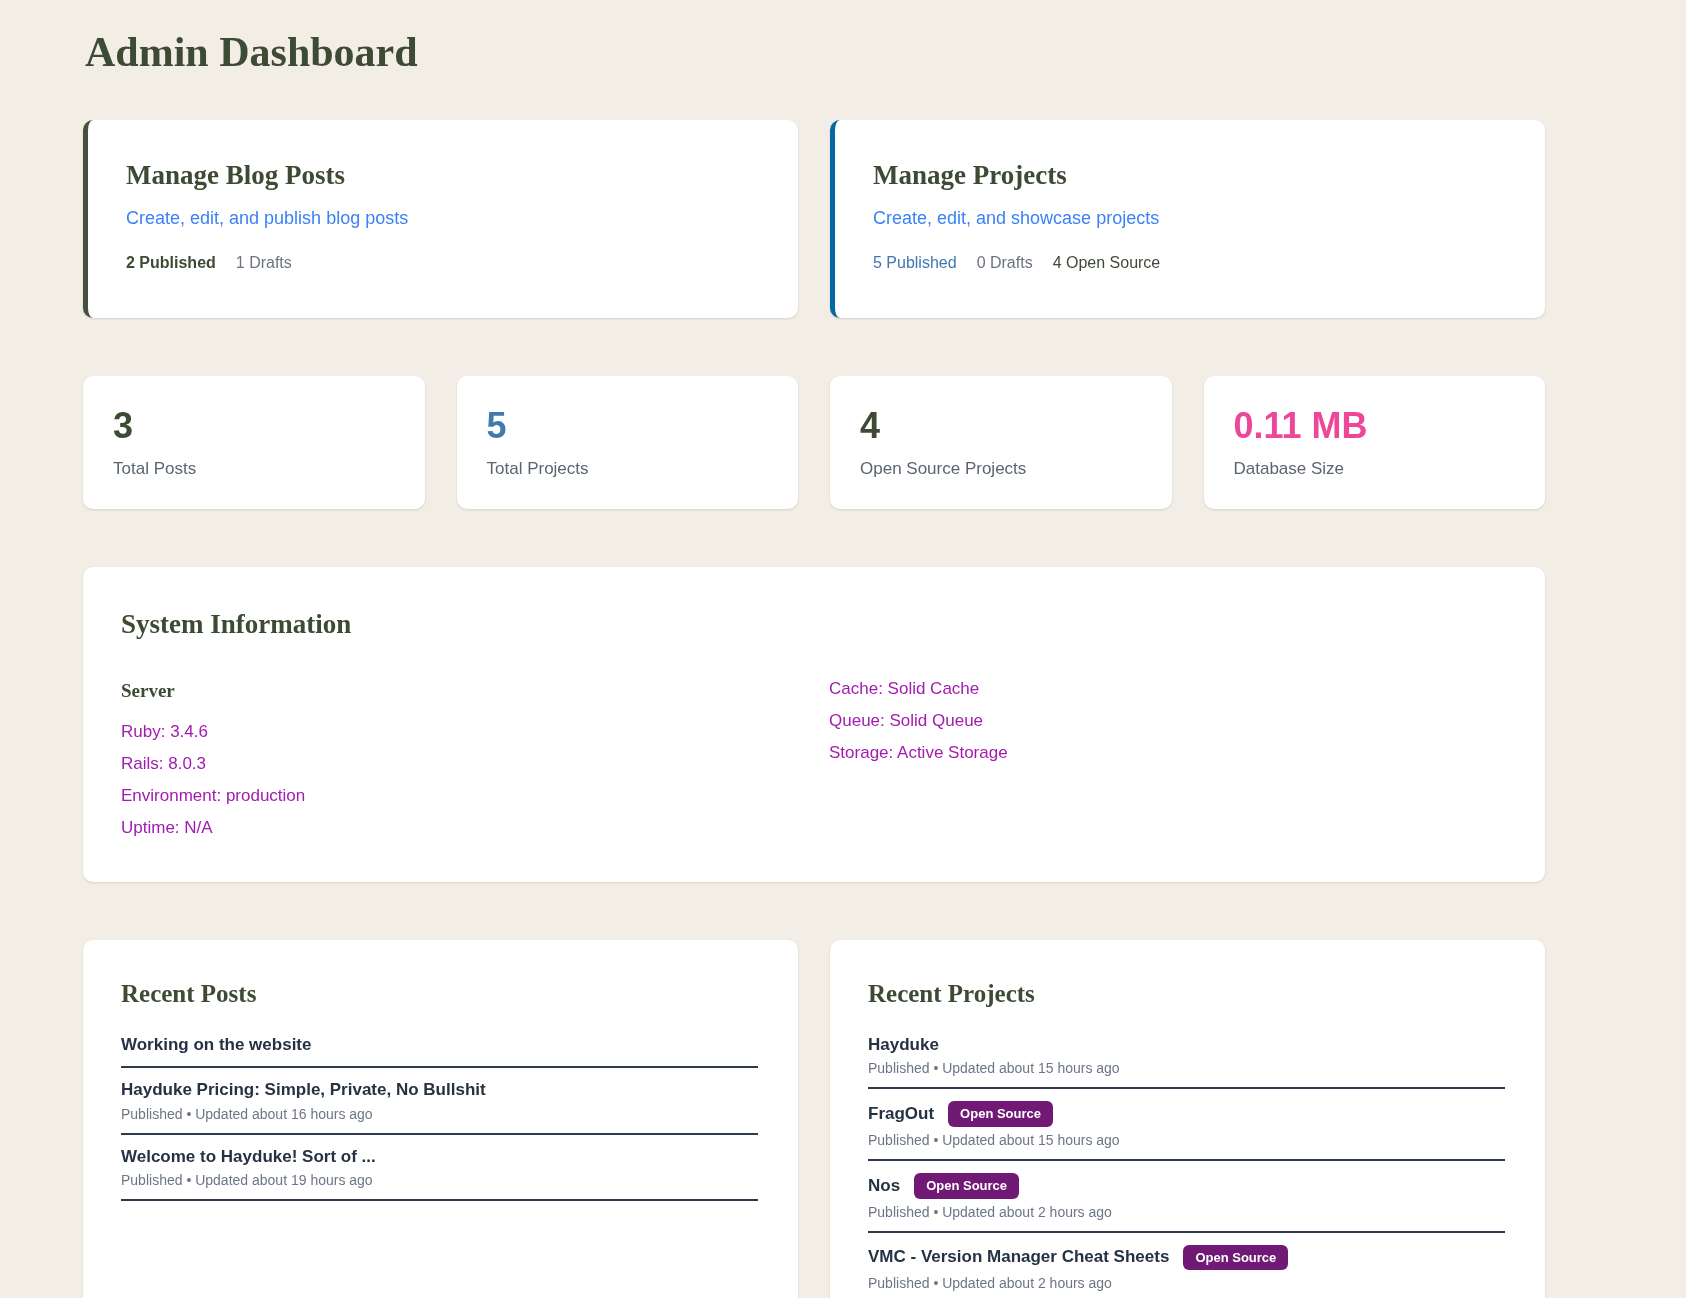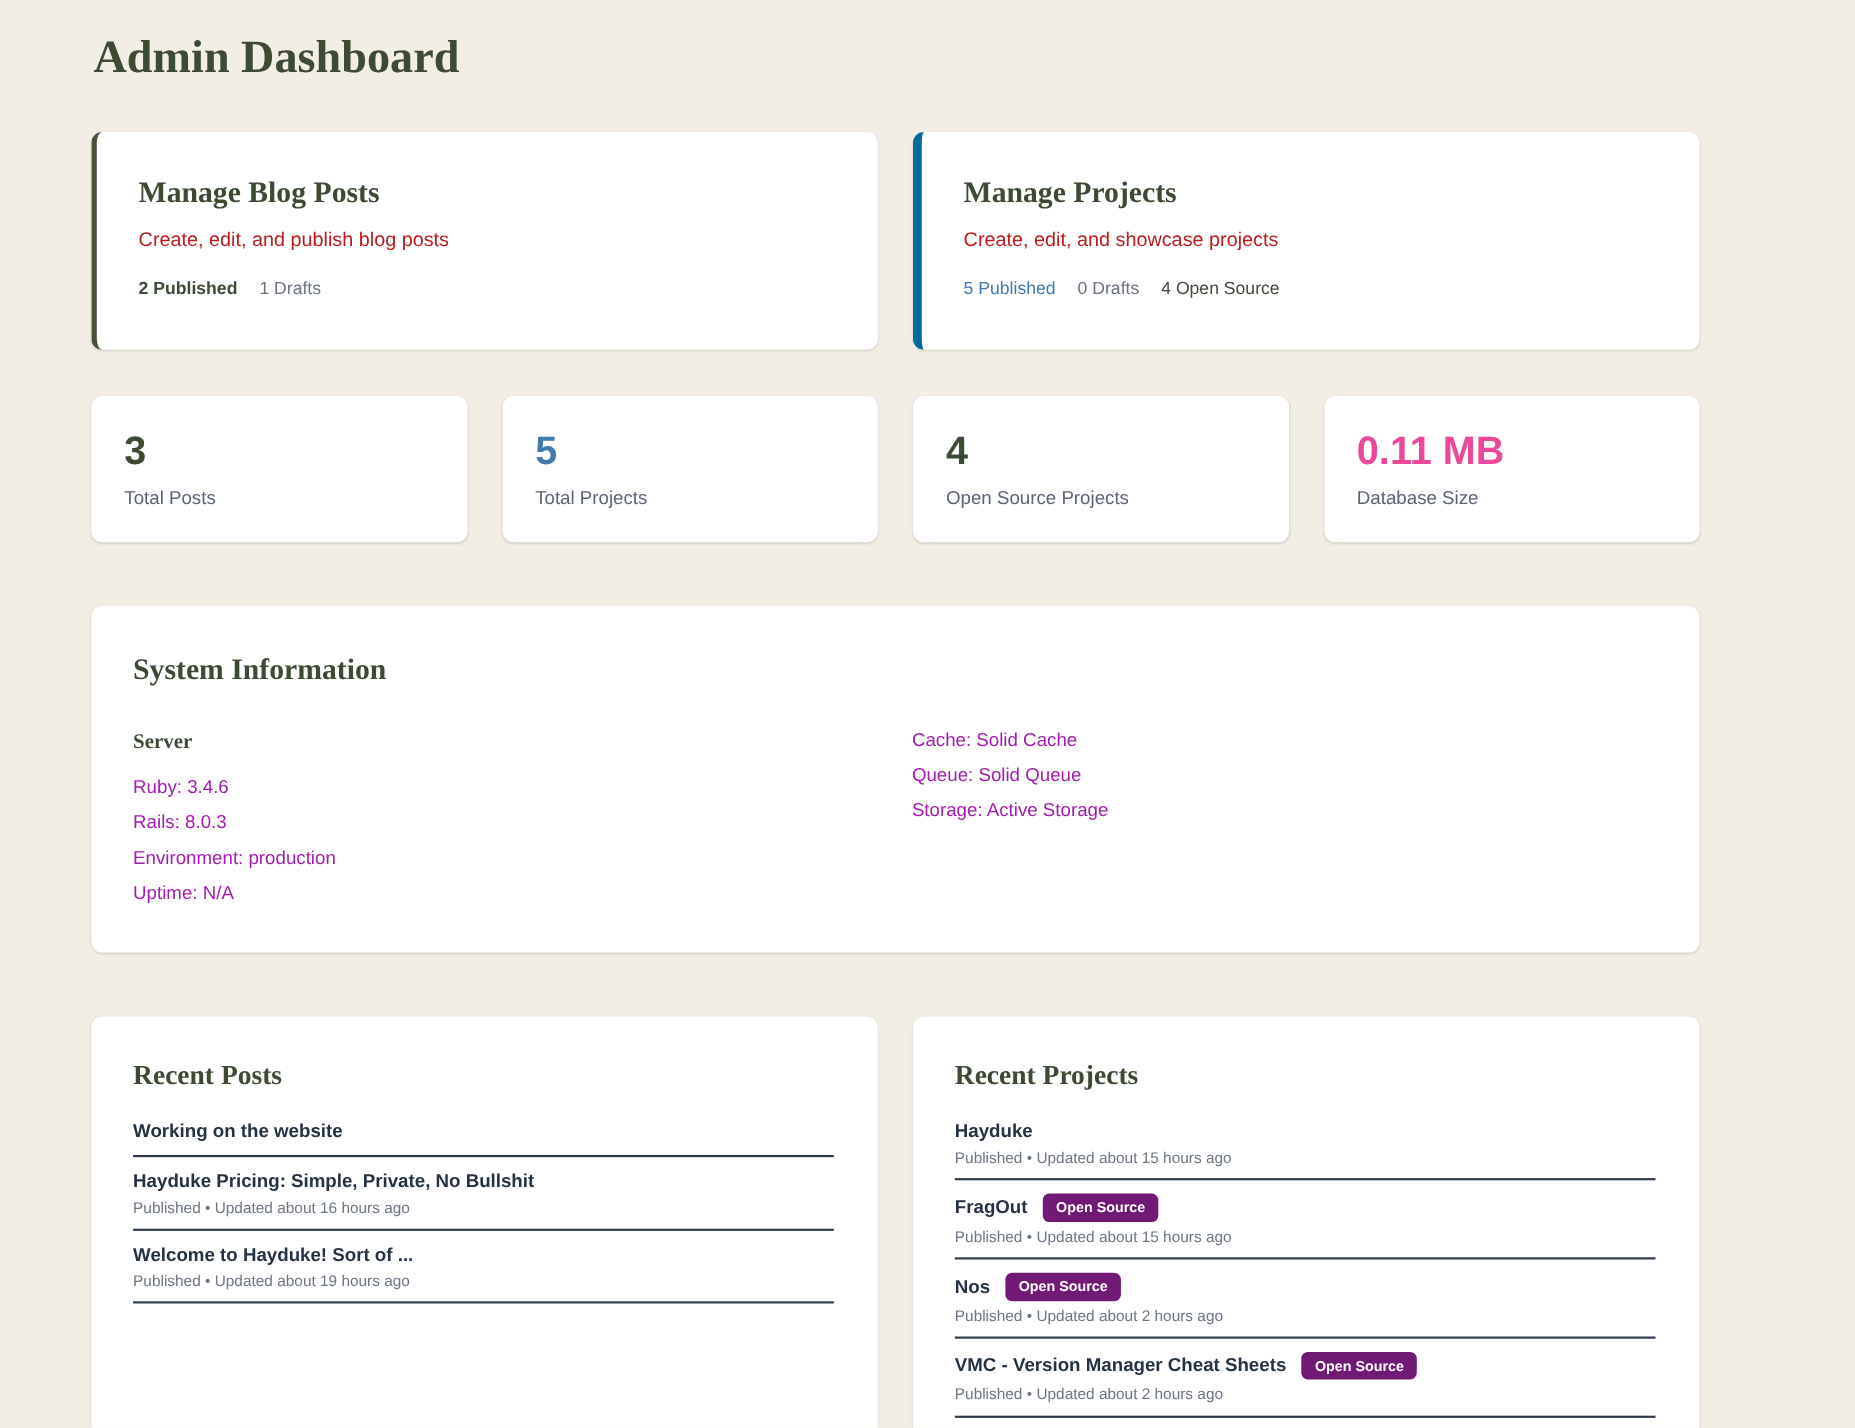"Manage Blog Posts" .manage-grid { margin-bottom: 42px -> 58px }
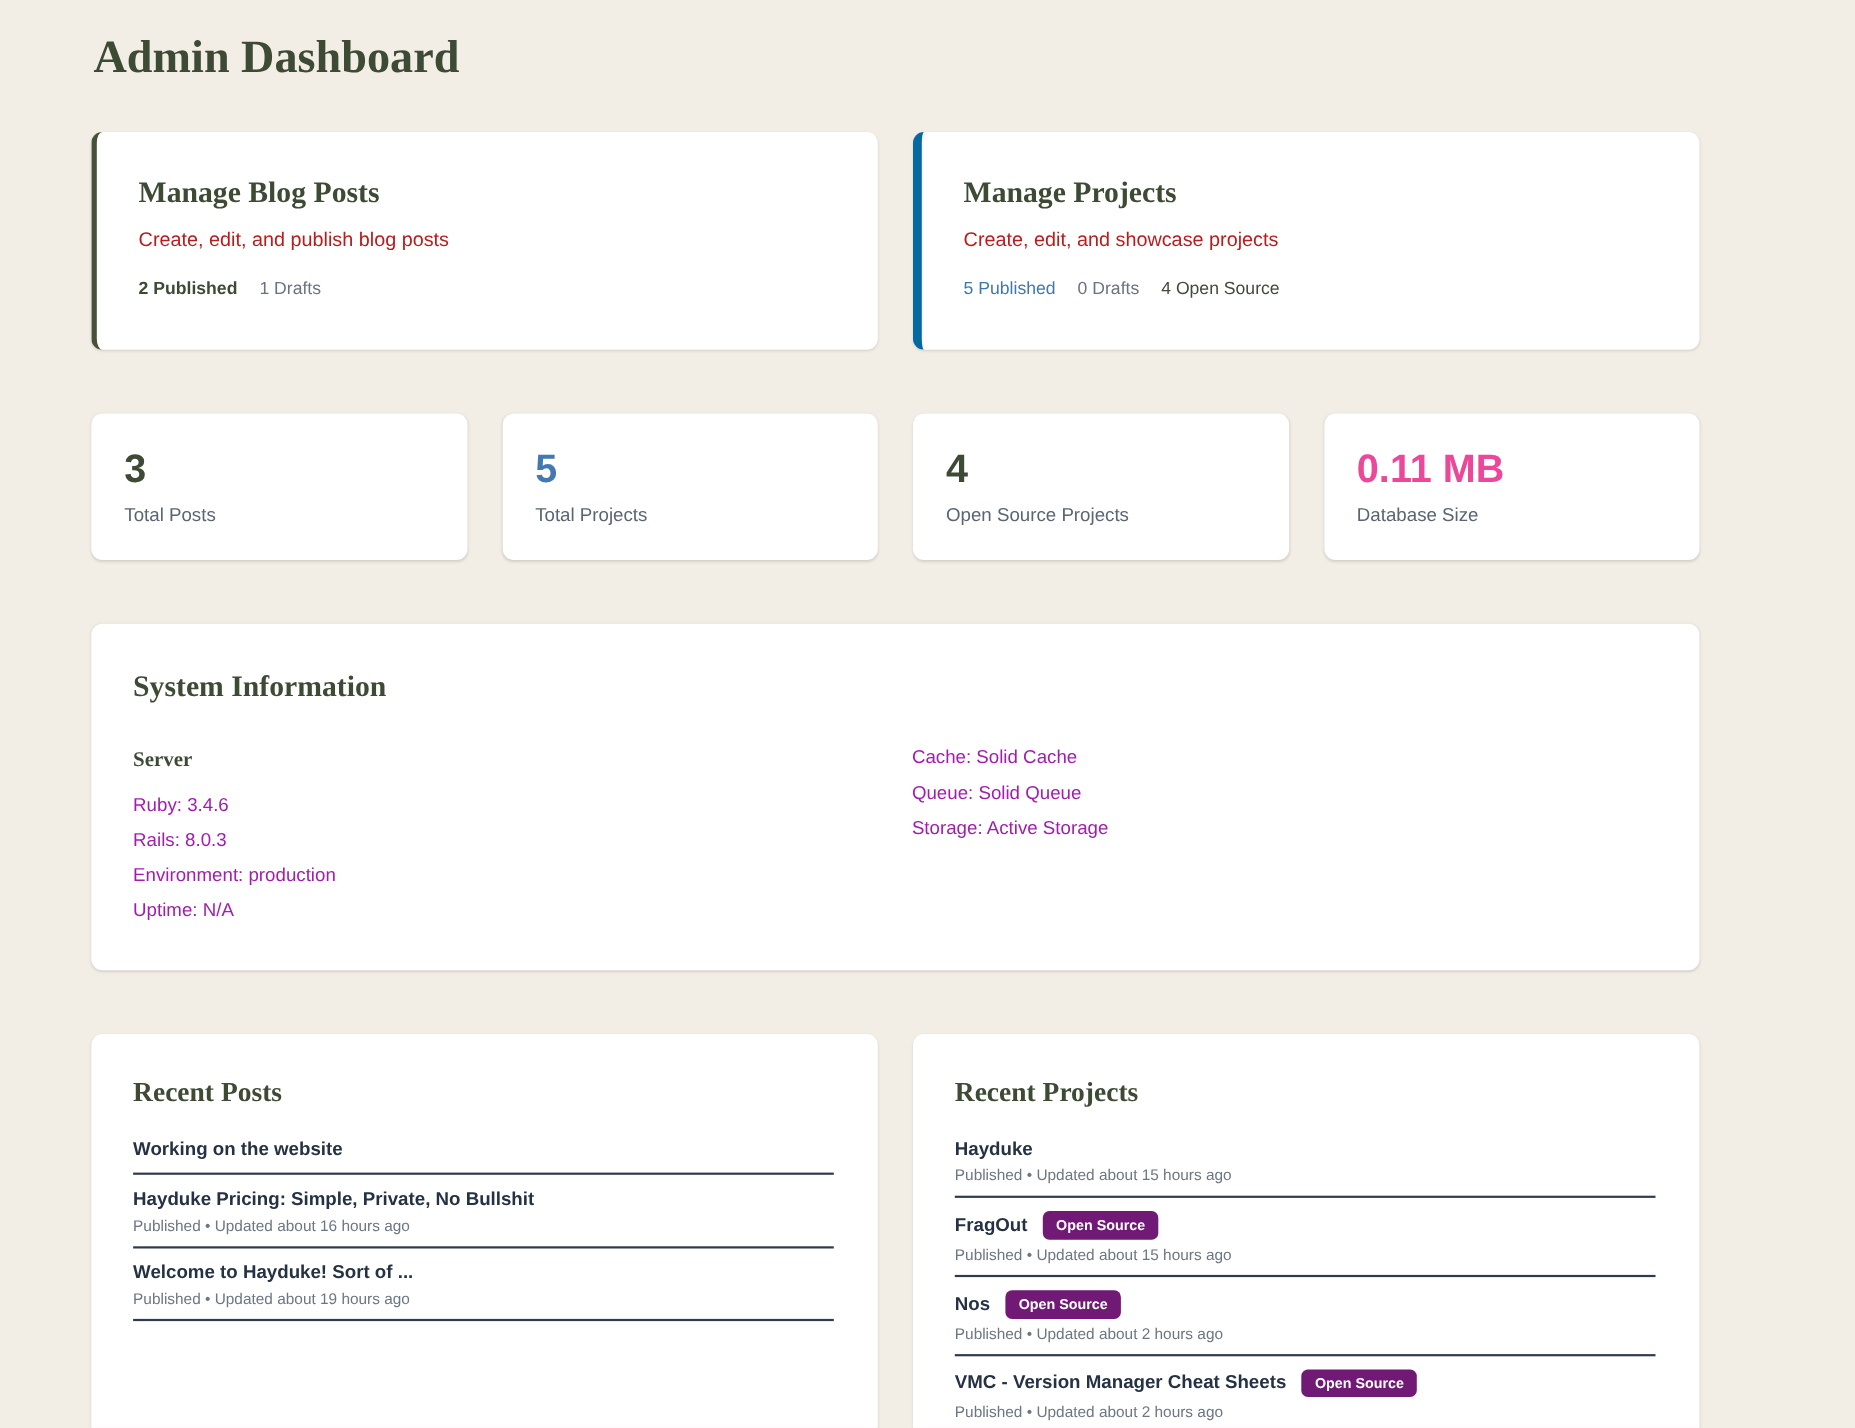"Manage Projects" .manage-card.projects-accent { border-left: 8px solid #0369a1 -> 5px solid #0369a1 }
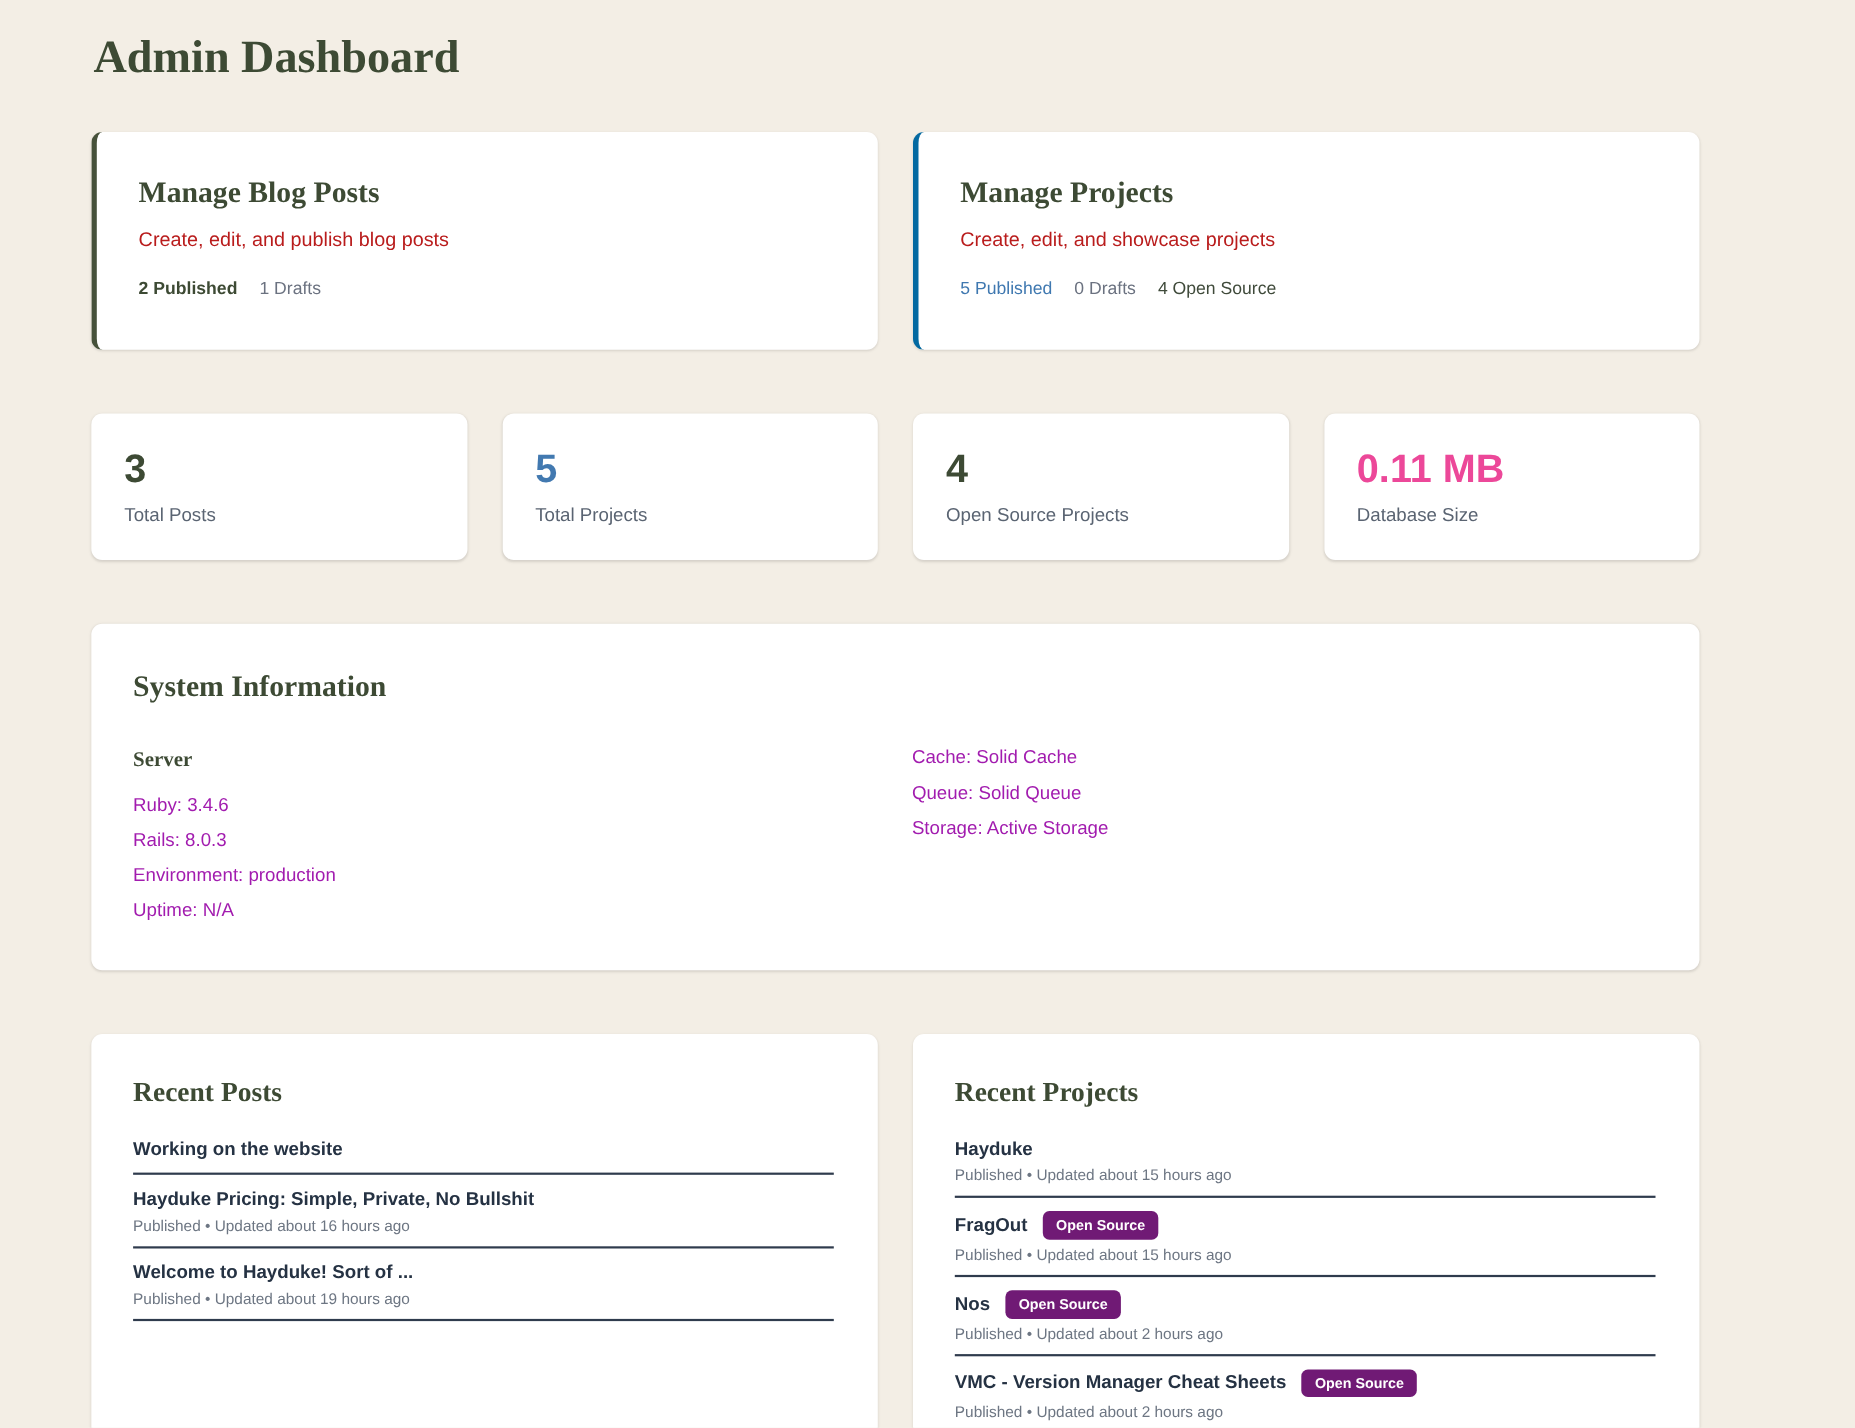"Create, edit, and publish blog" .manage-card .card-desc { color: #b91c1c -> #3b82f6 }
